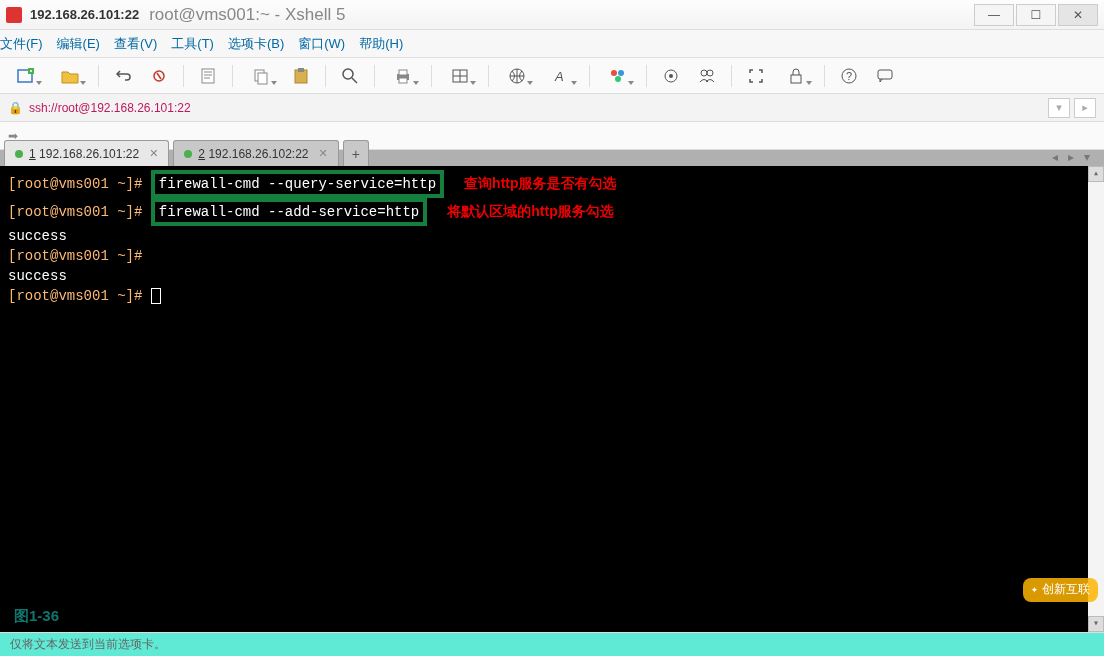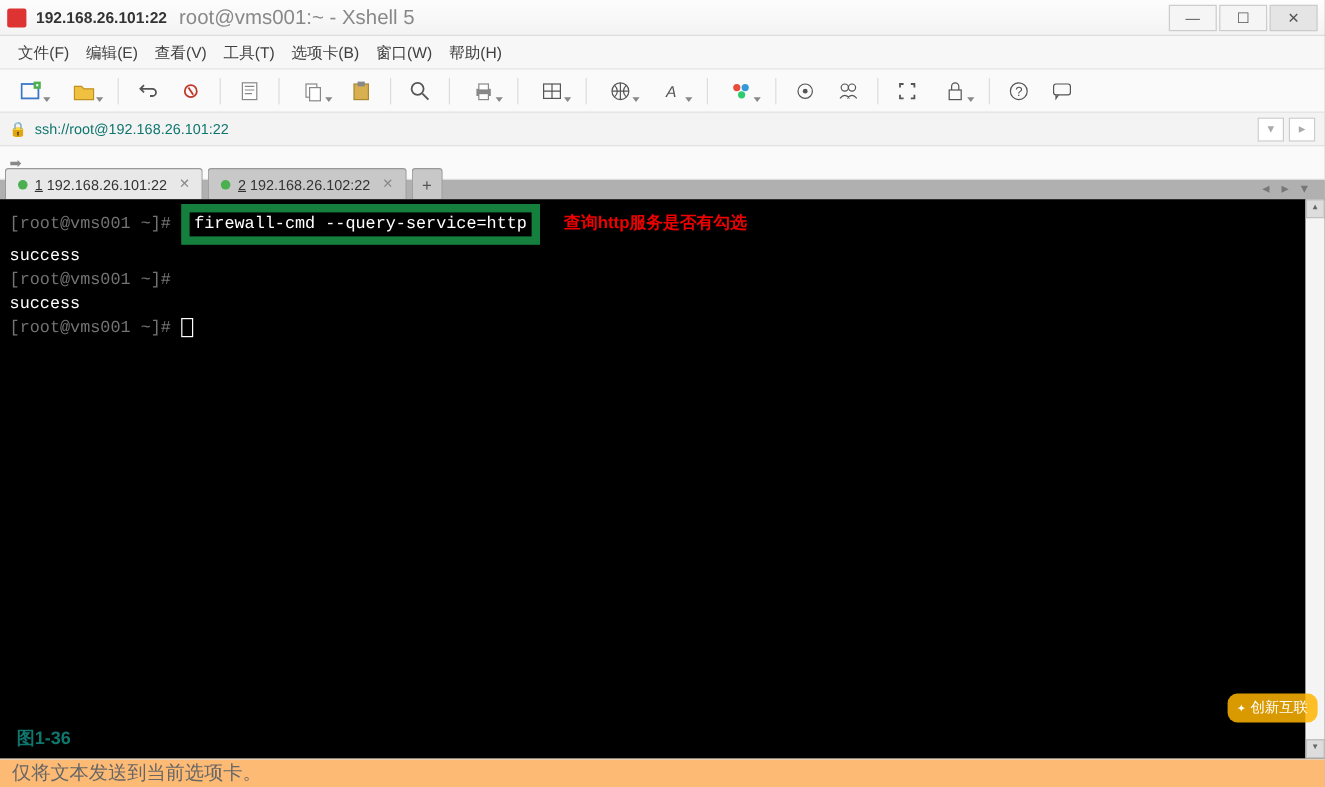"文件(F)" .menubar { color: #404040 -> #0369a1; padding: 0 15px -> 0 0 }
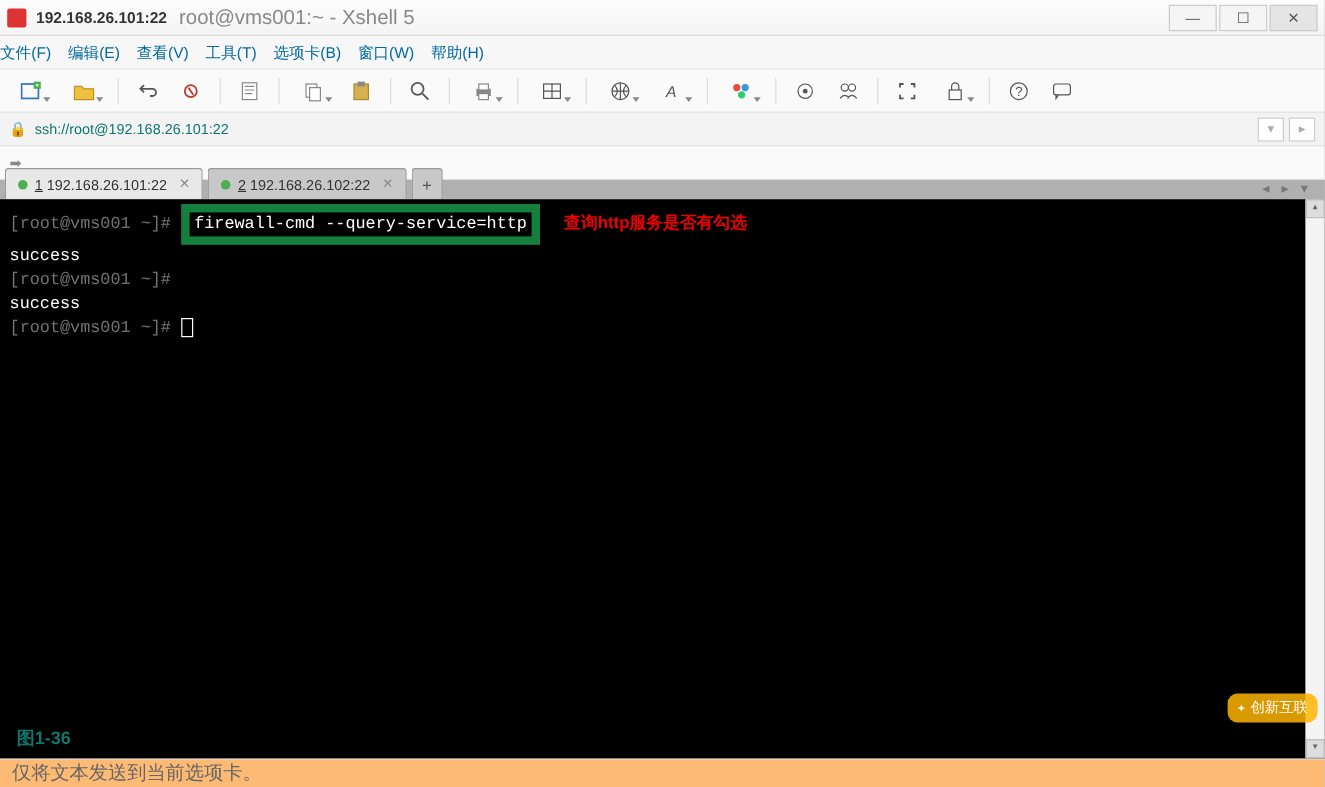"ssh://root@192.168.26.101:22" .addrbar .addr-text { color: #0f766e -> #be185d }
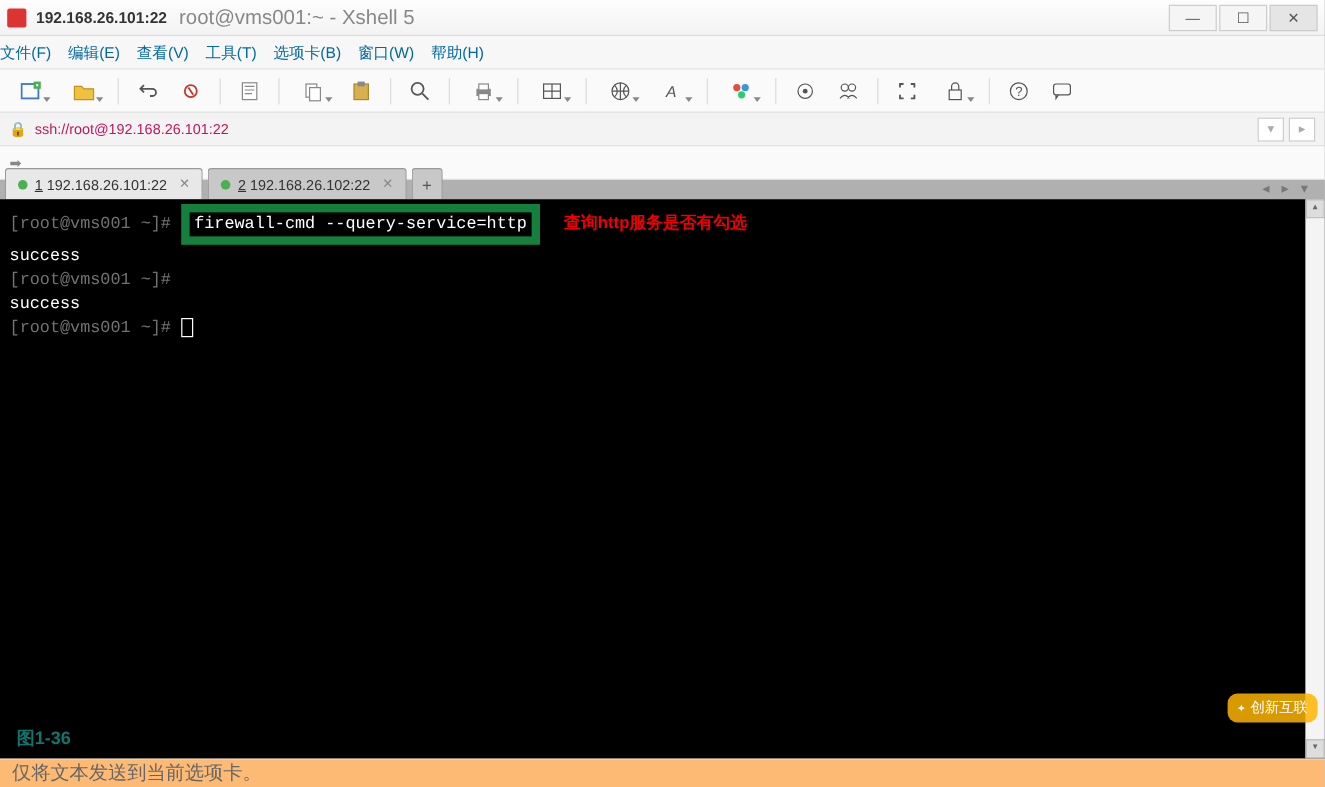"[root@vms001 ~]#" .terminal .prompt { color: #737373 -> #fdba74 }
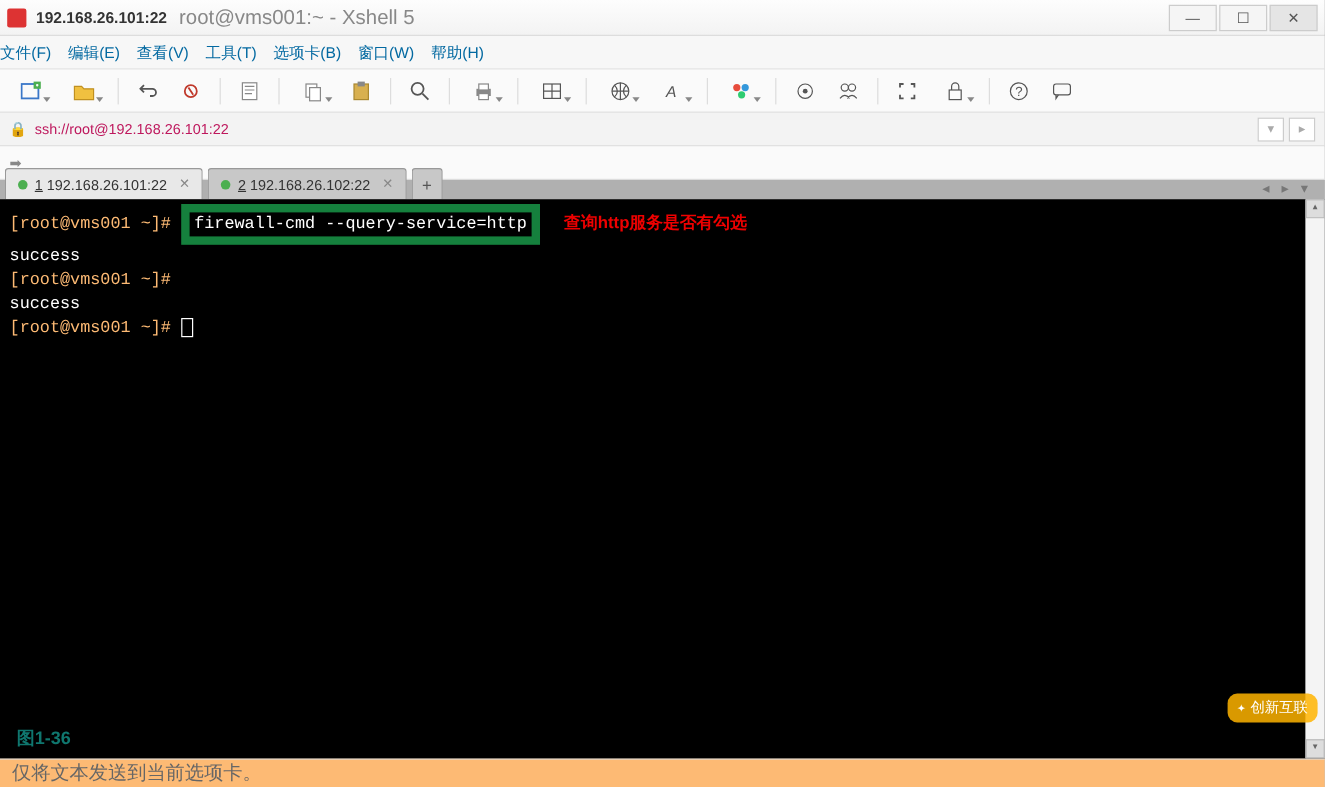"firewall-cmd --query-service=http" .terminal .hl { border: 7px solid #15803d -> 4px solid #15803d }
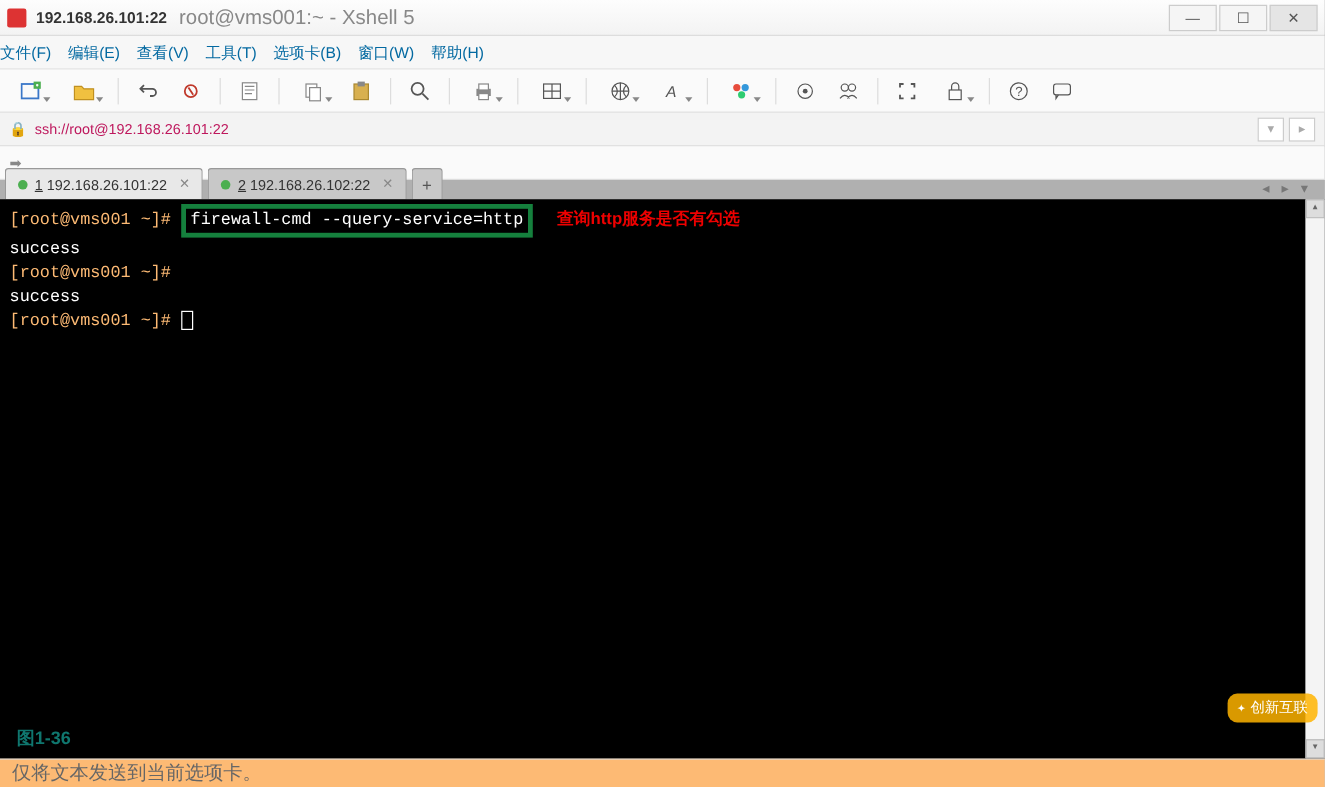"[root@vms001 ~]# firewall-cmd --add-service=http" div.line { html: none -> <div><span>[root@vms001 ~]#</span> <span>firewall-cmd --add-service=http</span><span>将默认区域的http服务勾选</span></div> }
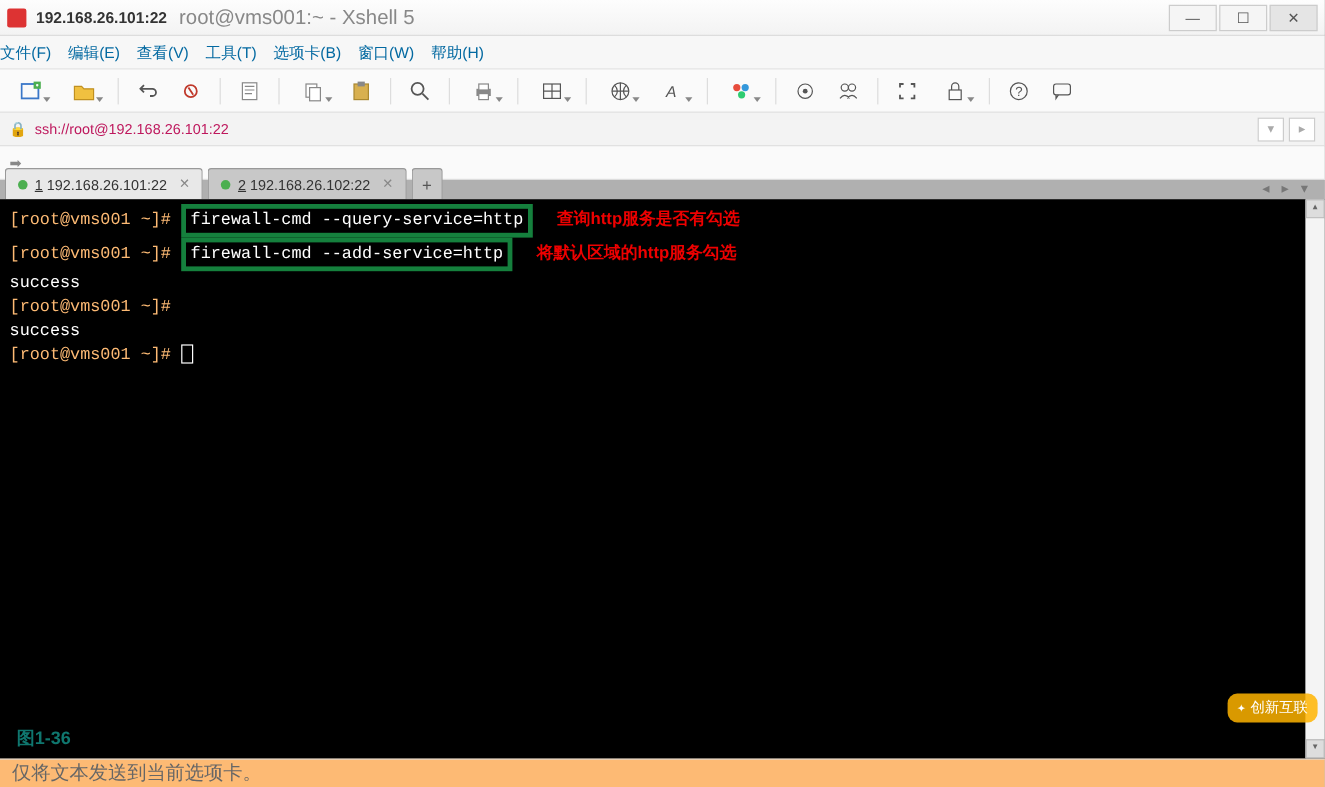"仅将文本发送到当前选项卡。" .statusbar { background: #fdba74 -> #5eead4; font-size: 16px -> 12px }
